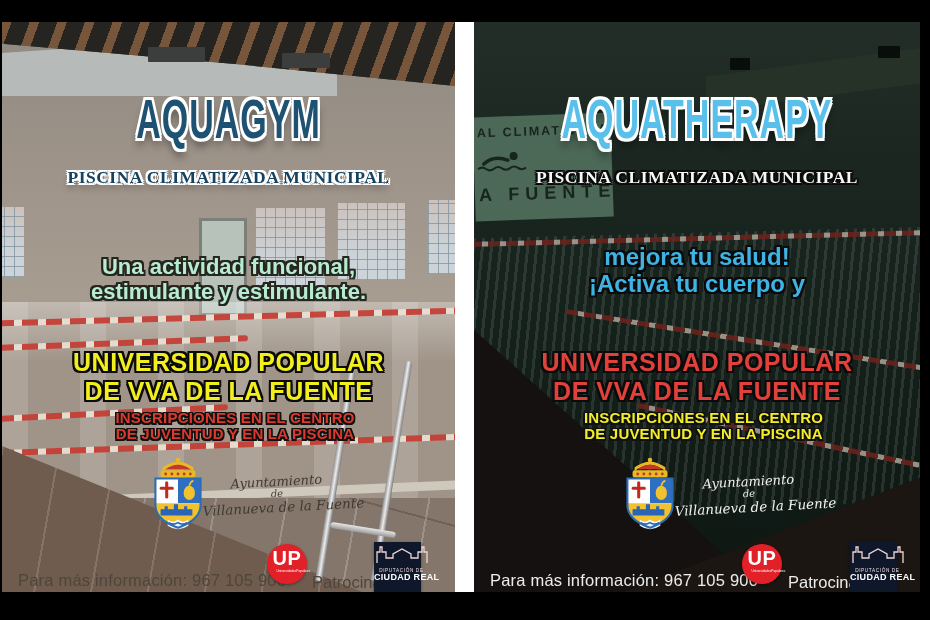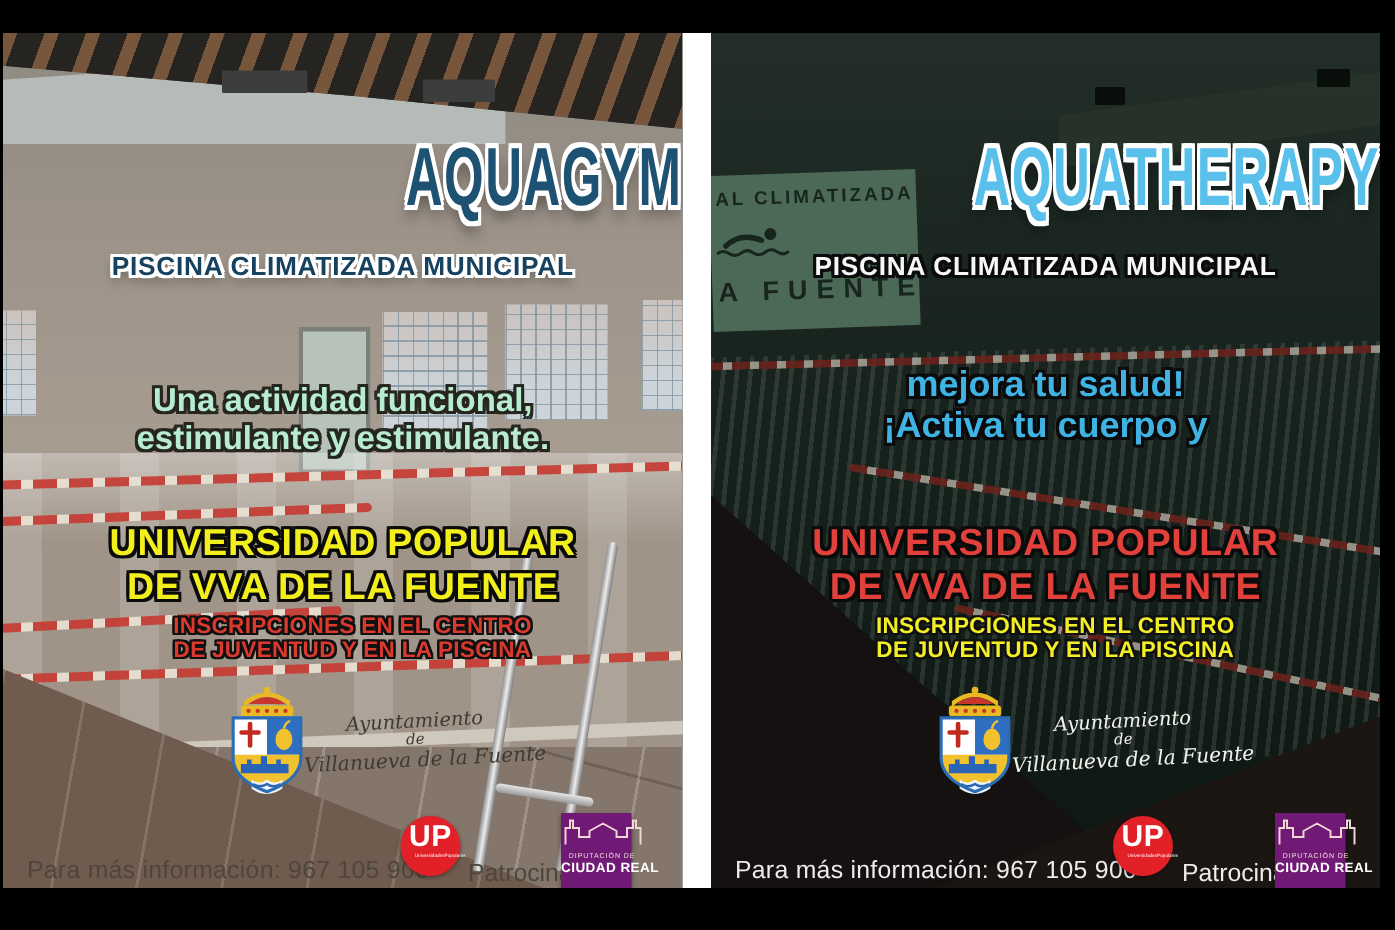"AQUAGYM" .title { text-align: right -> none }
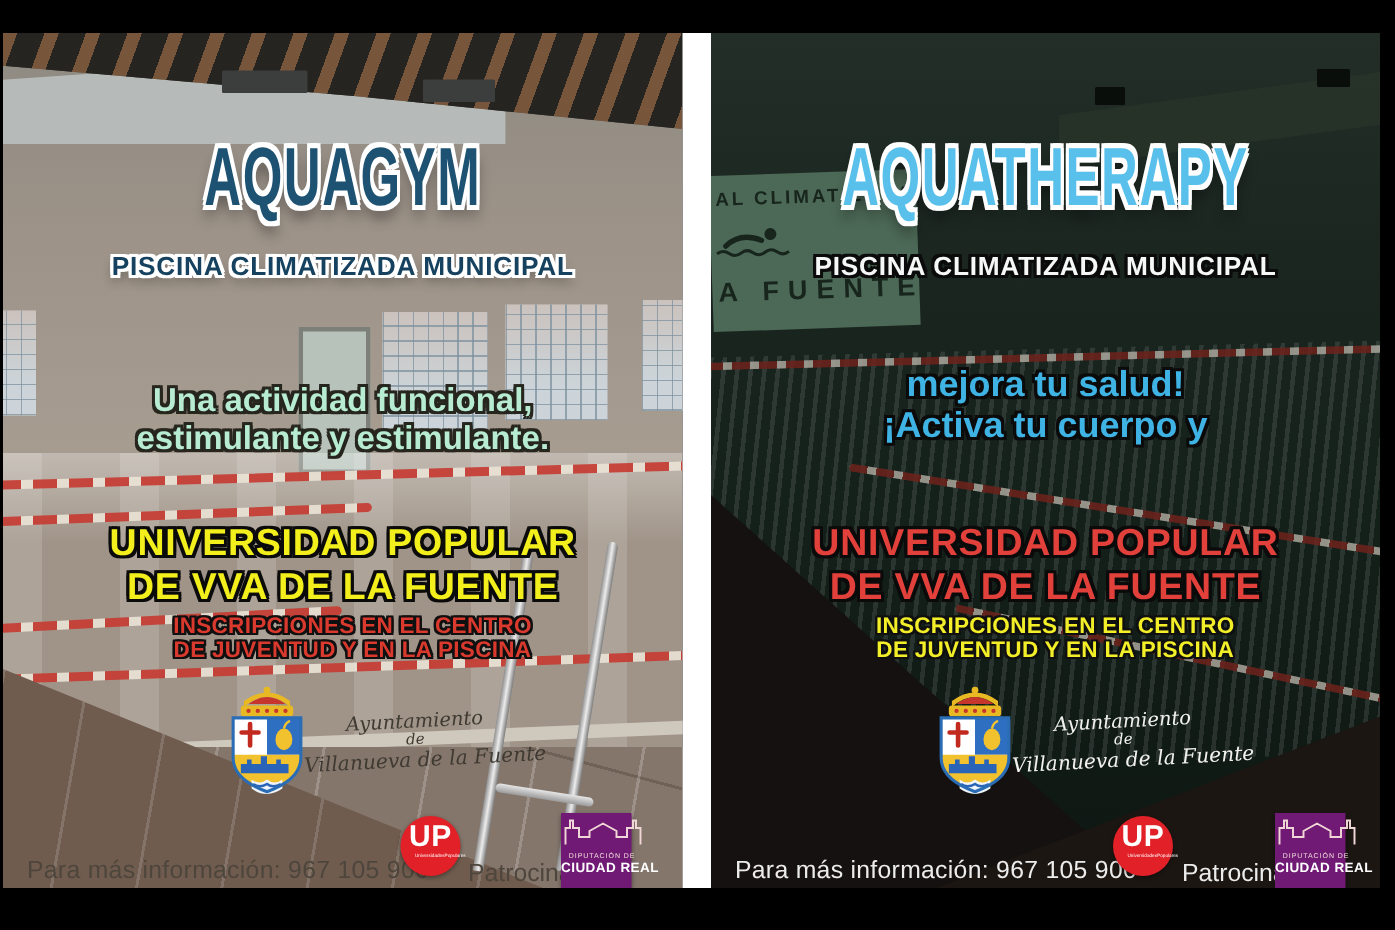"PISCINA CLIMATIZADA MUNICIPAL" .subtitle { font-family: none -> Liberation Serif, serif }
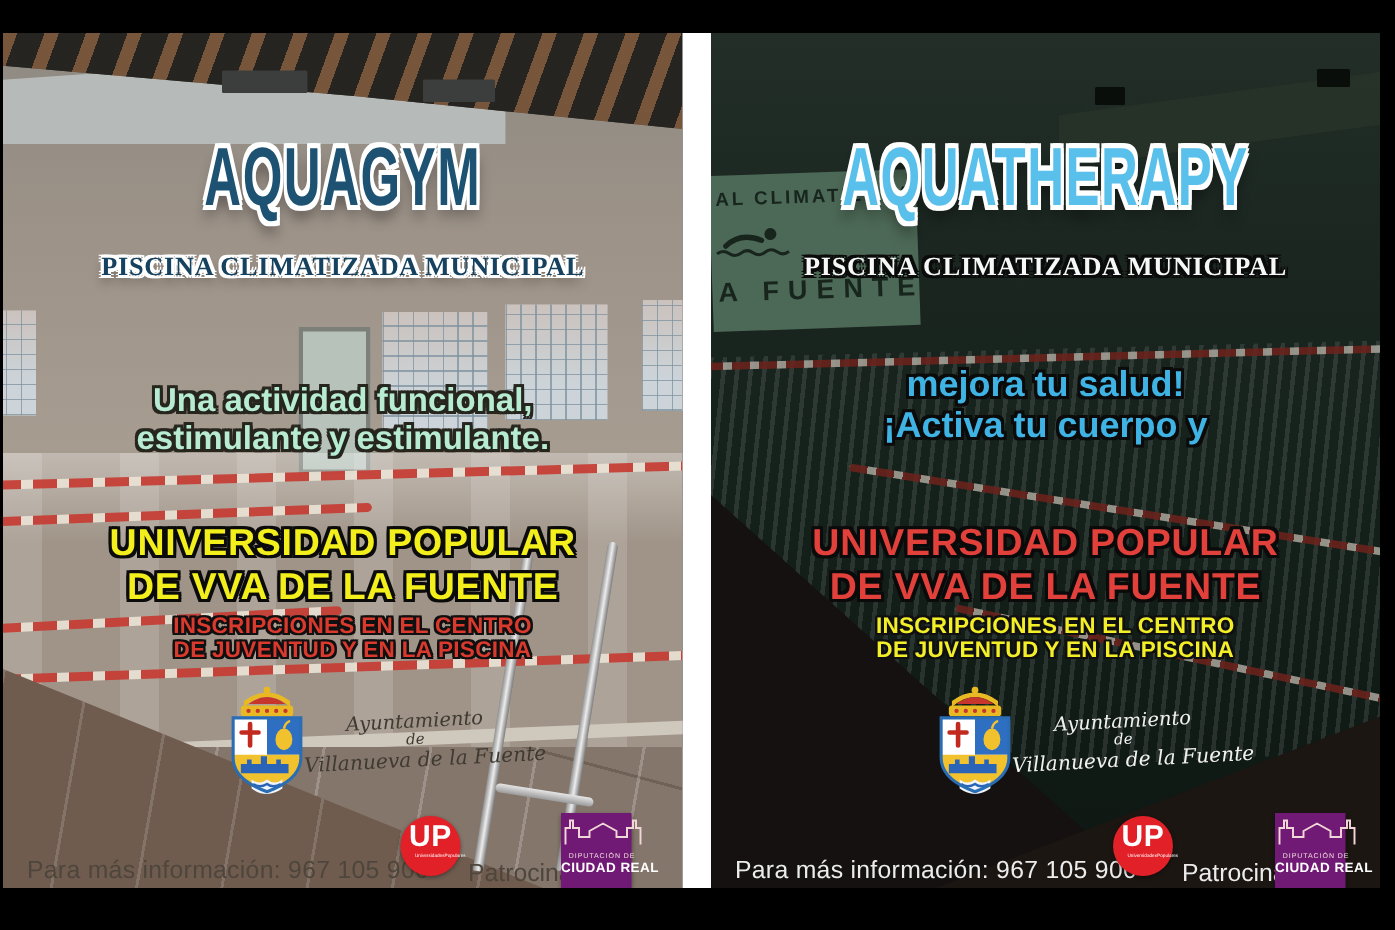"CIUDAD REAL" .crlogo { background: #701a75 -> #0f172a }
